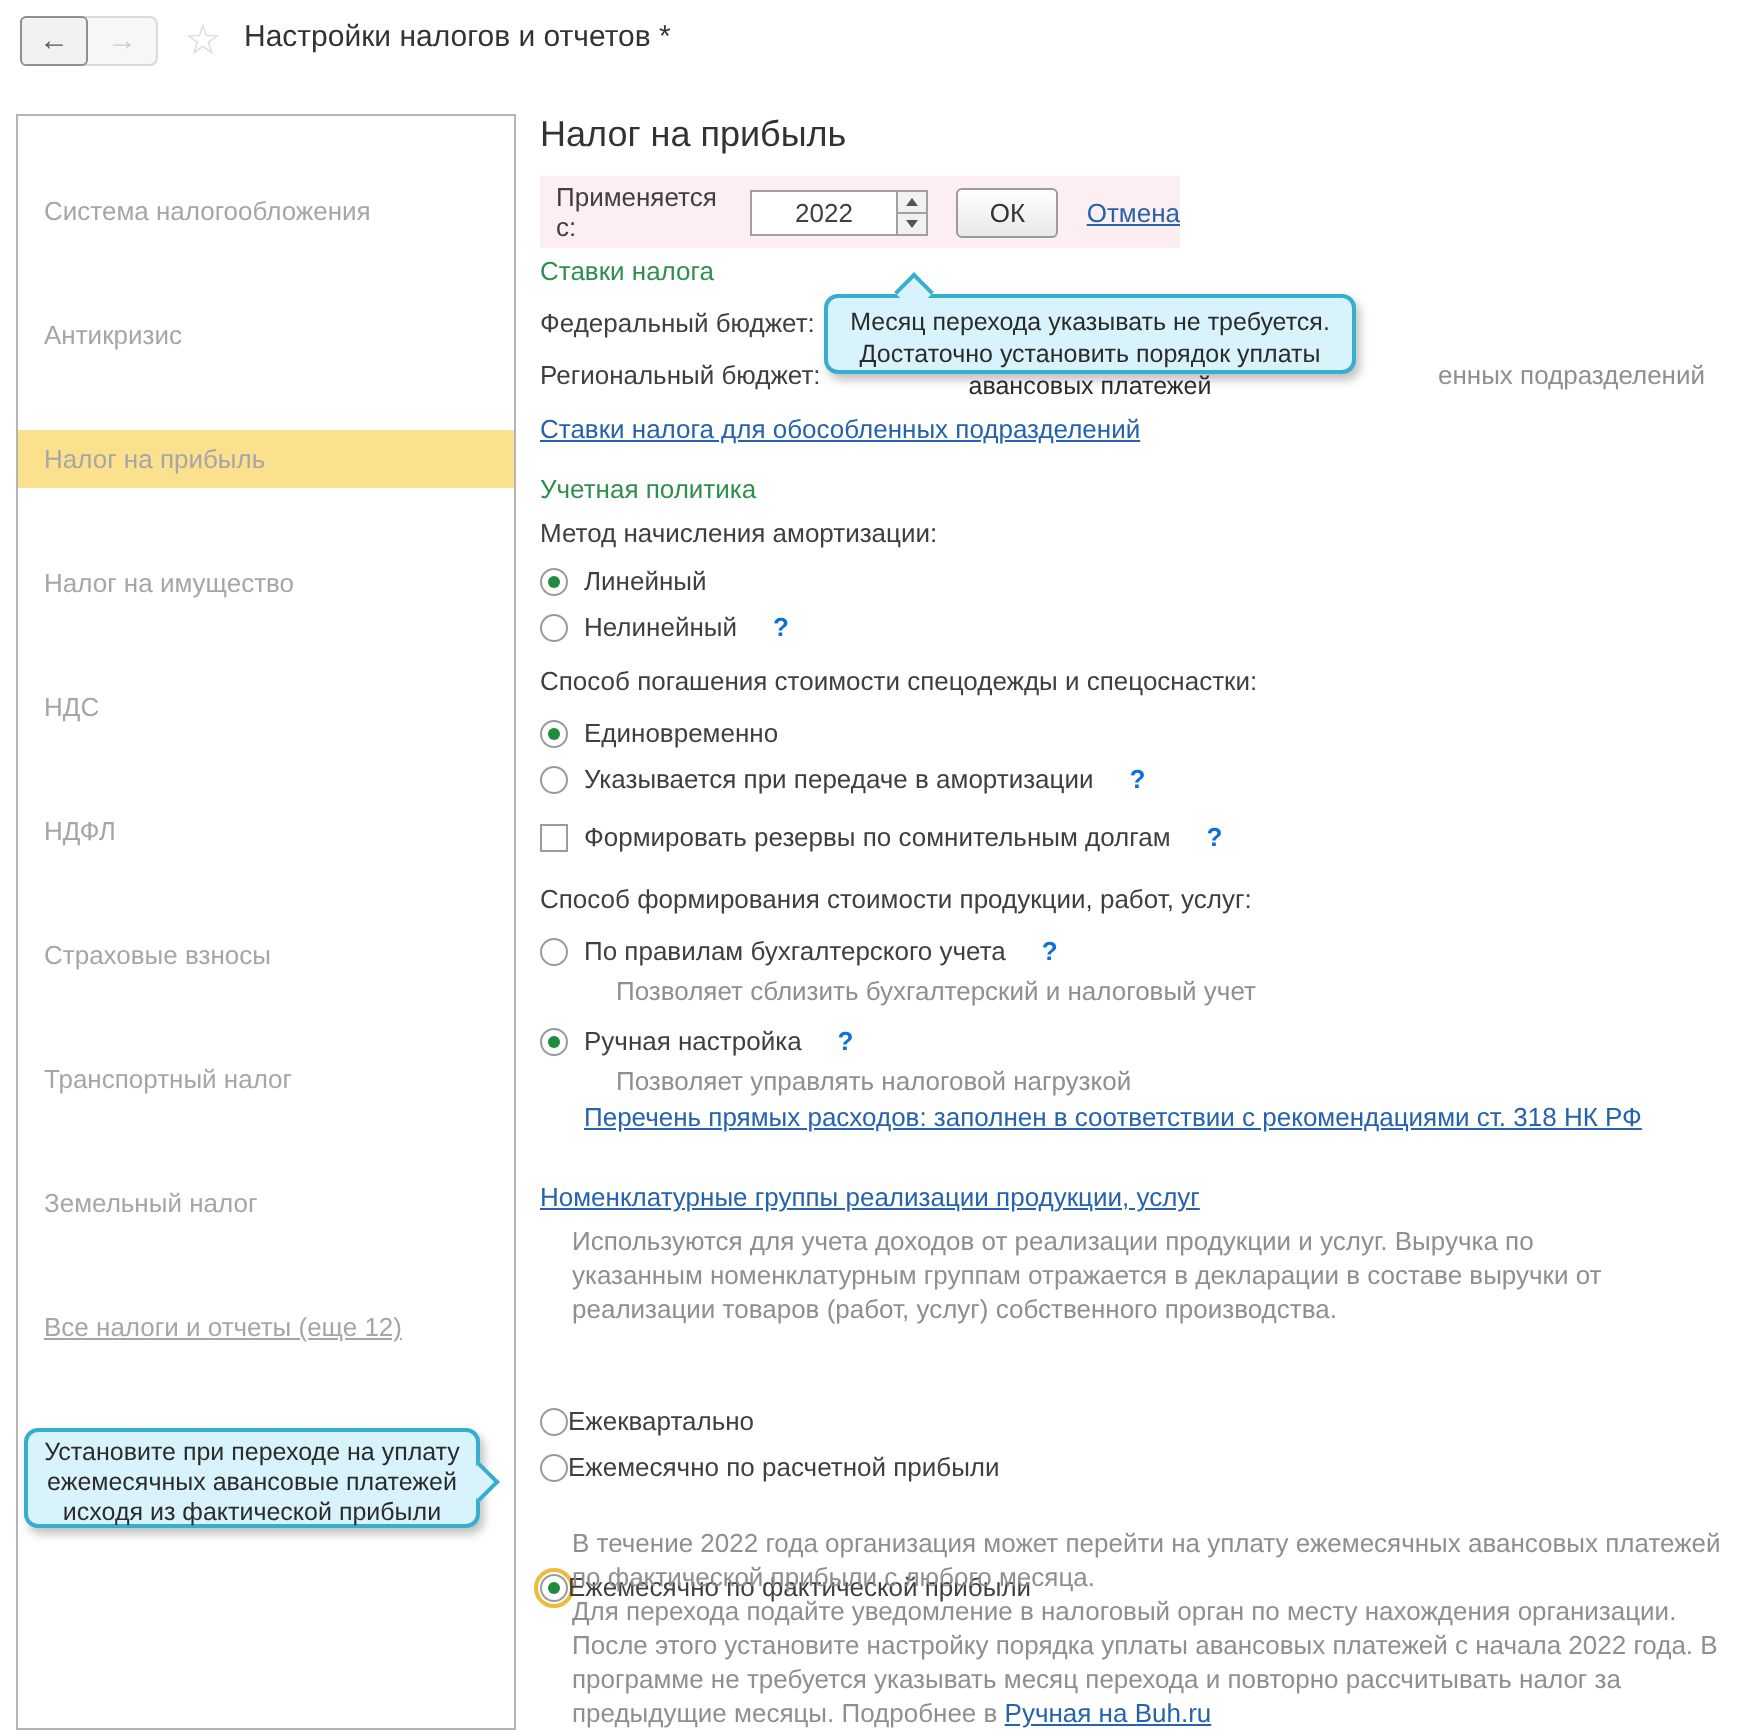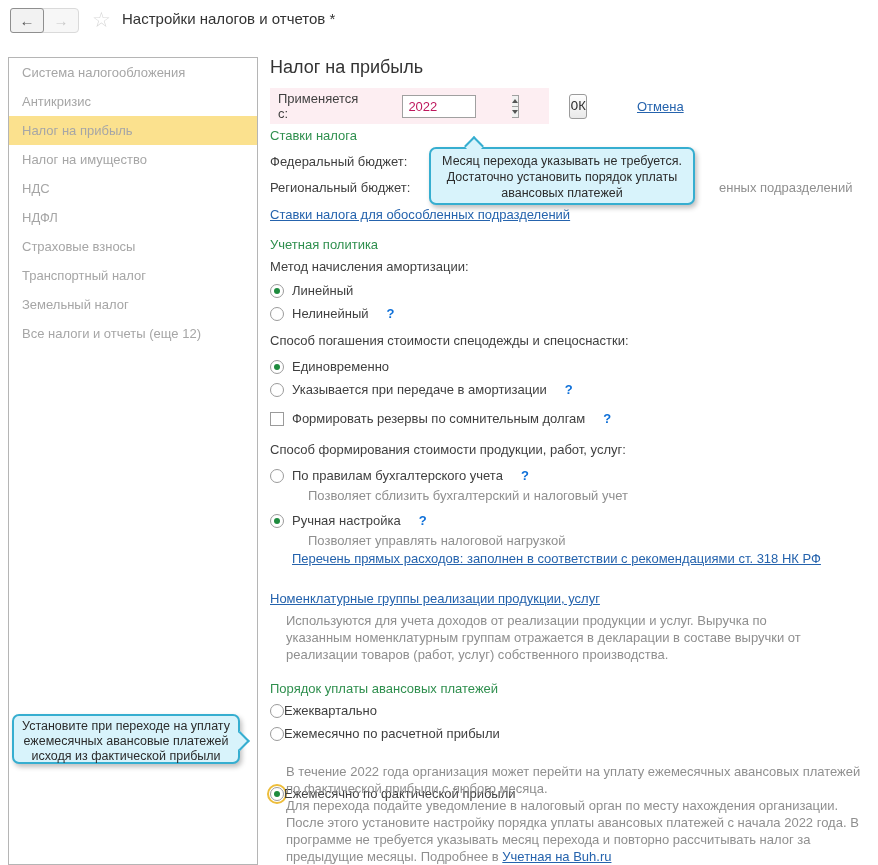"Система налогообложения" .side-item { margin-top: none -> 33px }
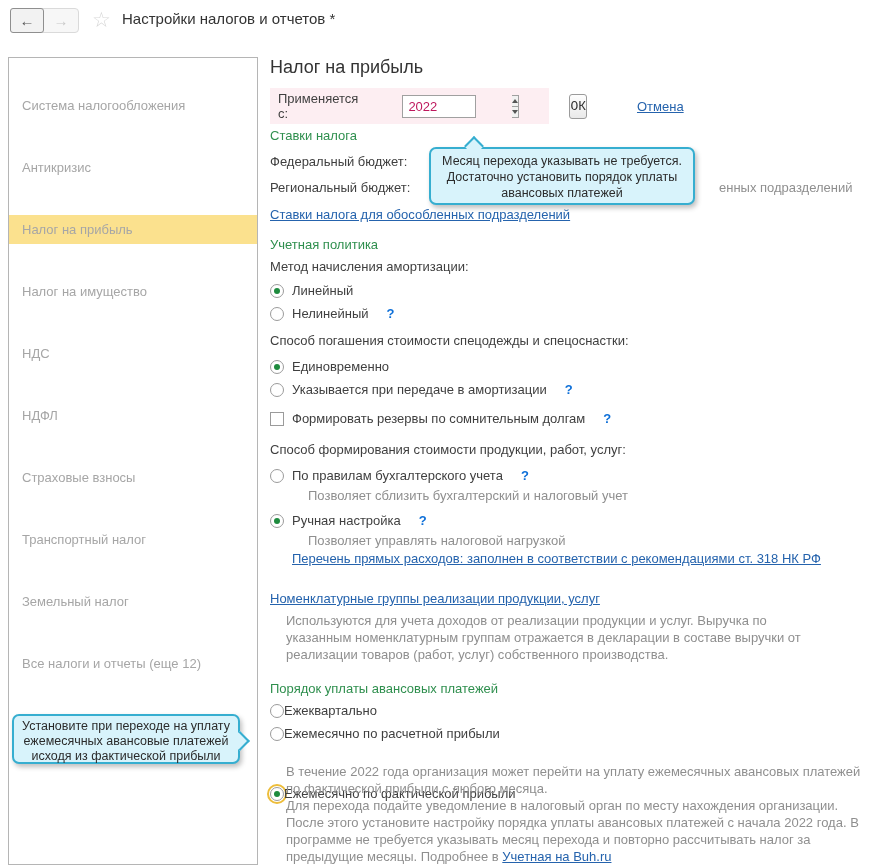"Применяется с:" .pinkbar { gap: 36px -> none; width: 279px -> 320px }
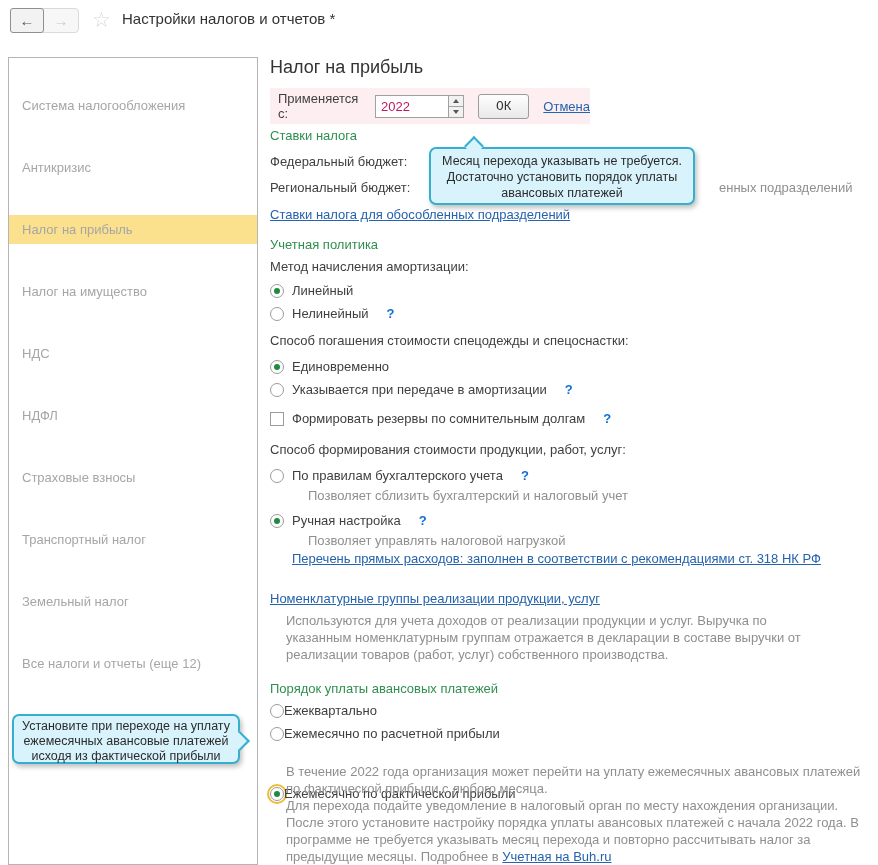"2022" .yearbox { color: #be185d -> #404040; text-align: left -> center }
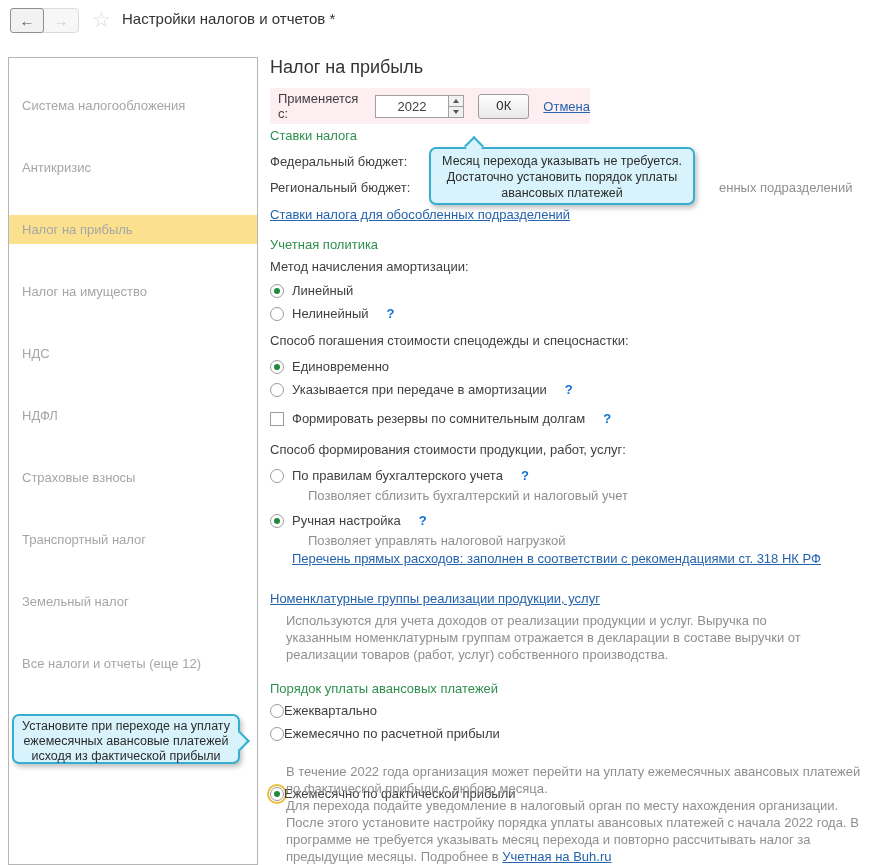"ОК" .ok-btn { font-family: Liberation Mono, monospace -> none }
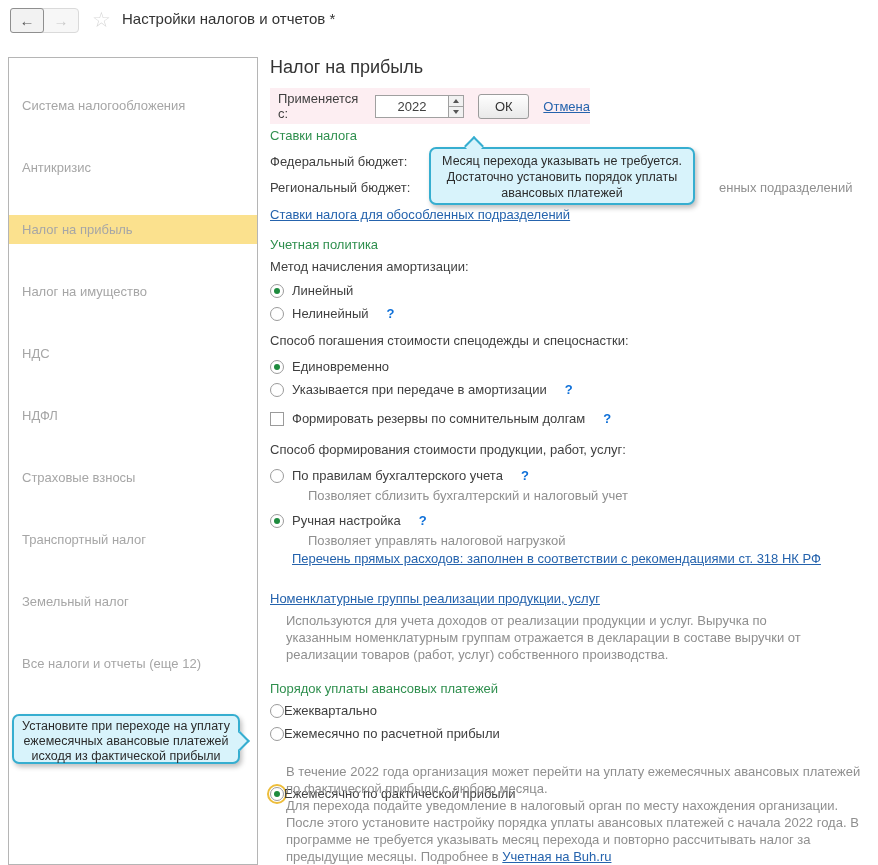"Месяц перехода указывать не требуется." div.bubble { height: 58px -> 40px; left: 429px -> 412px }
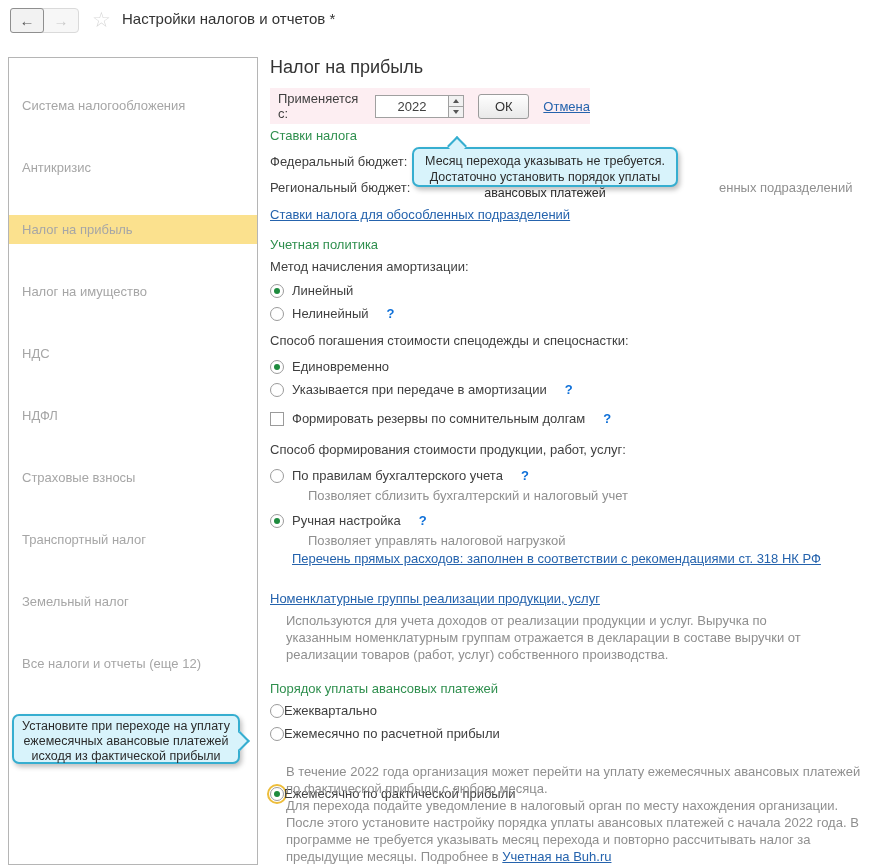"Все налоги и отчеты (еще" .side-link { text-decoration: none -> underline }
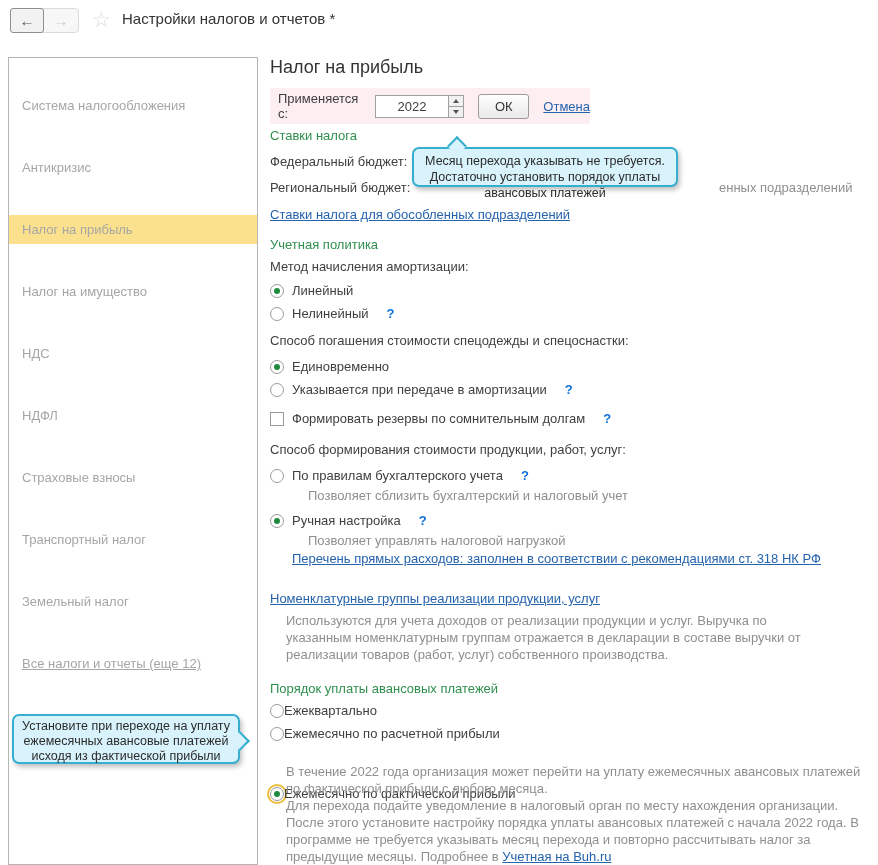"Порядок уплаты авансовых платежей" div.abs { html: <div>Порядок уплаты авансовых платежей</div> -> none }
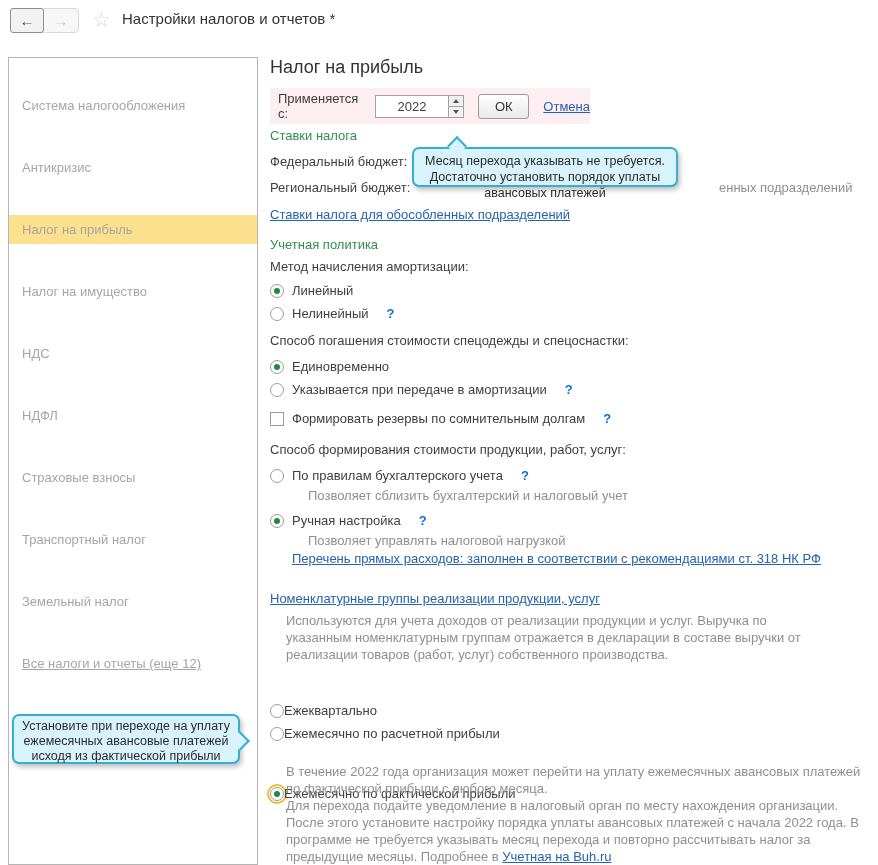"Учетная на Buh.ru" span.link { text: Учетная -> Ручная }
